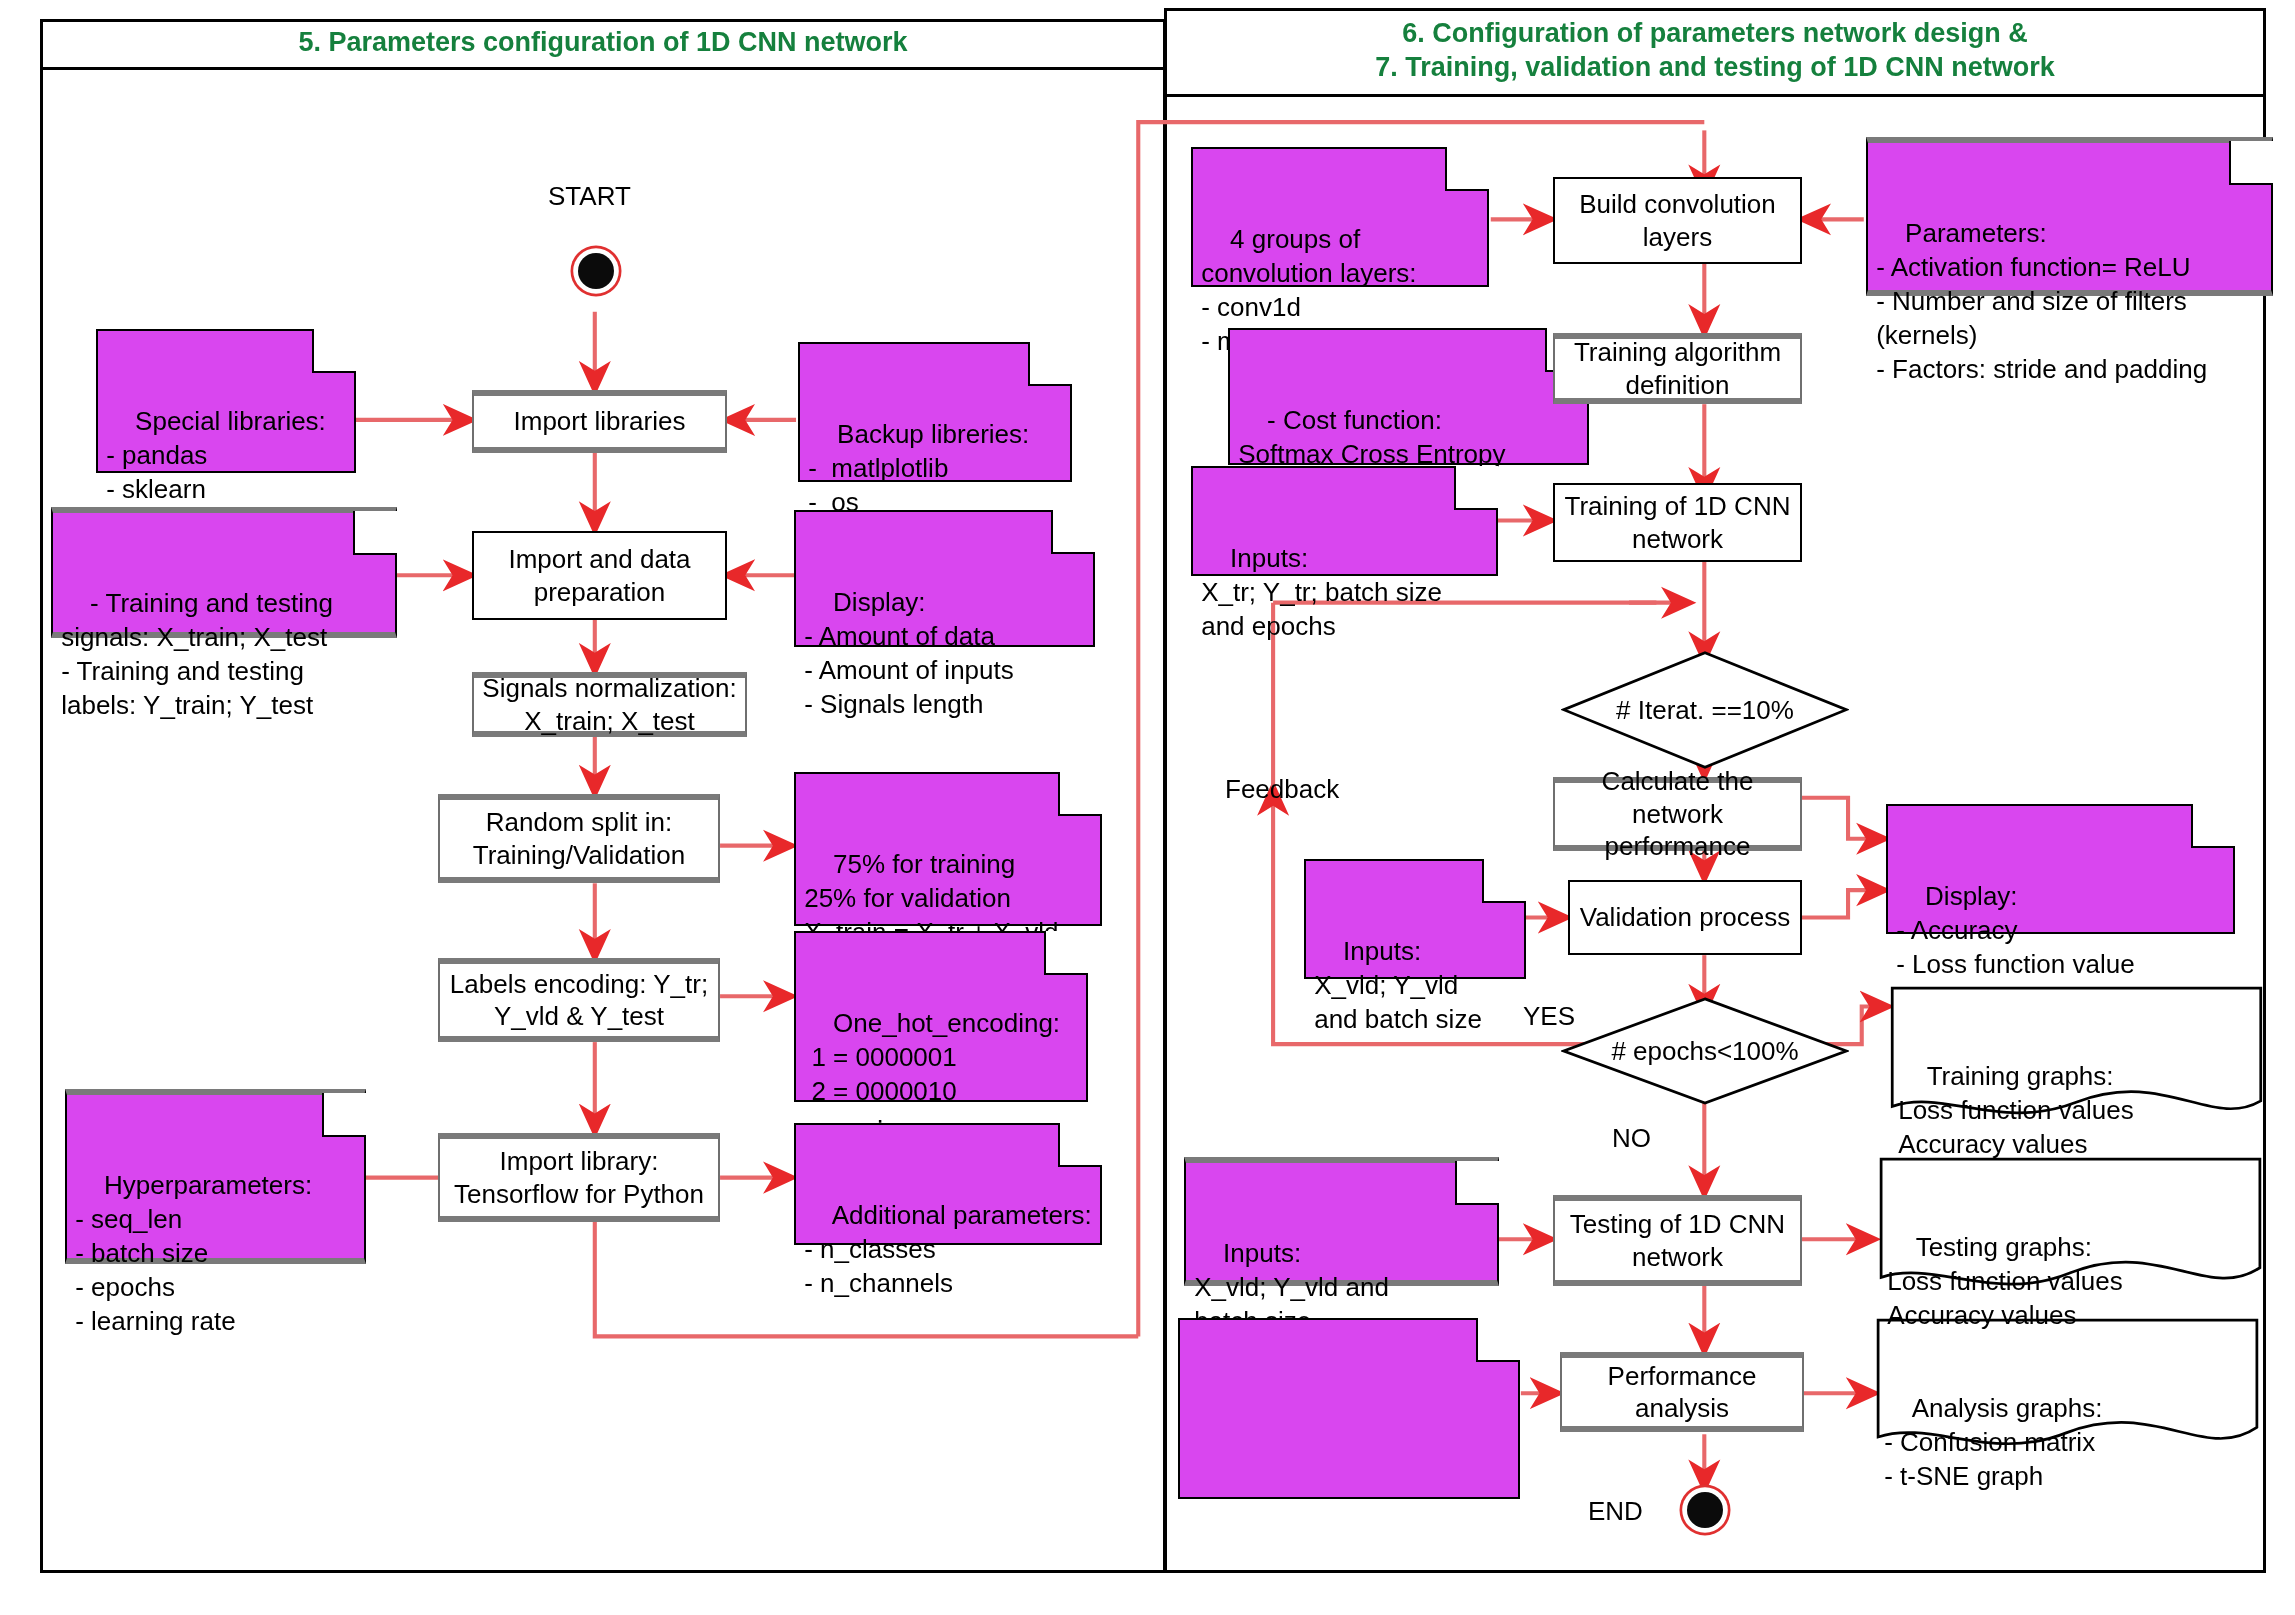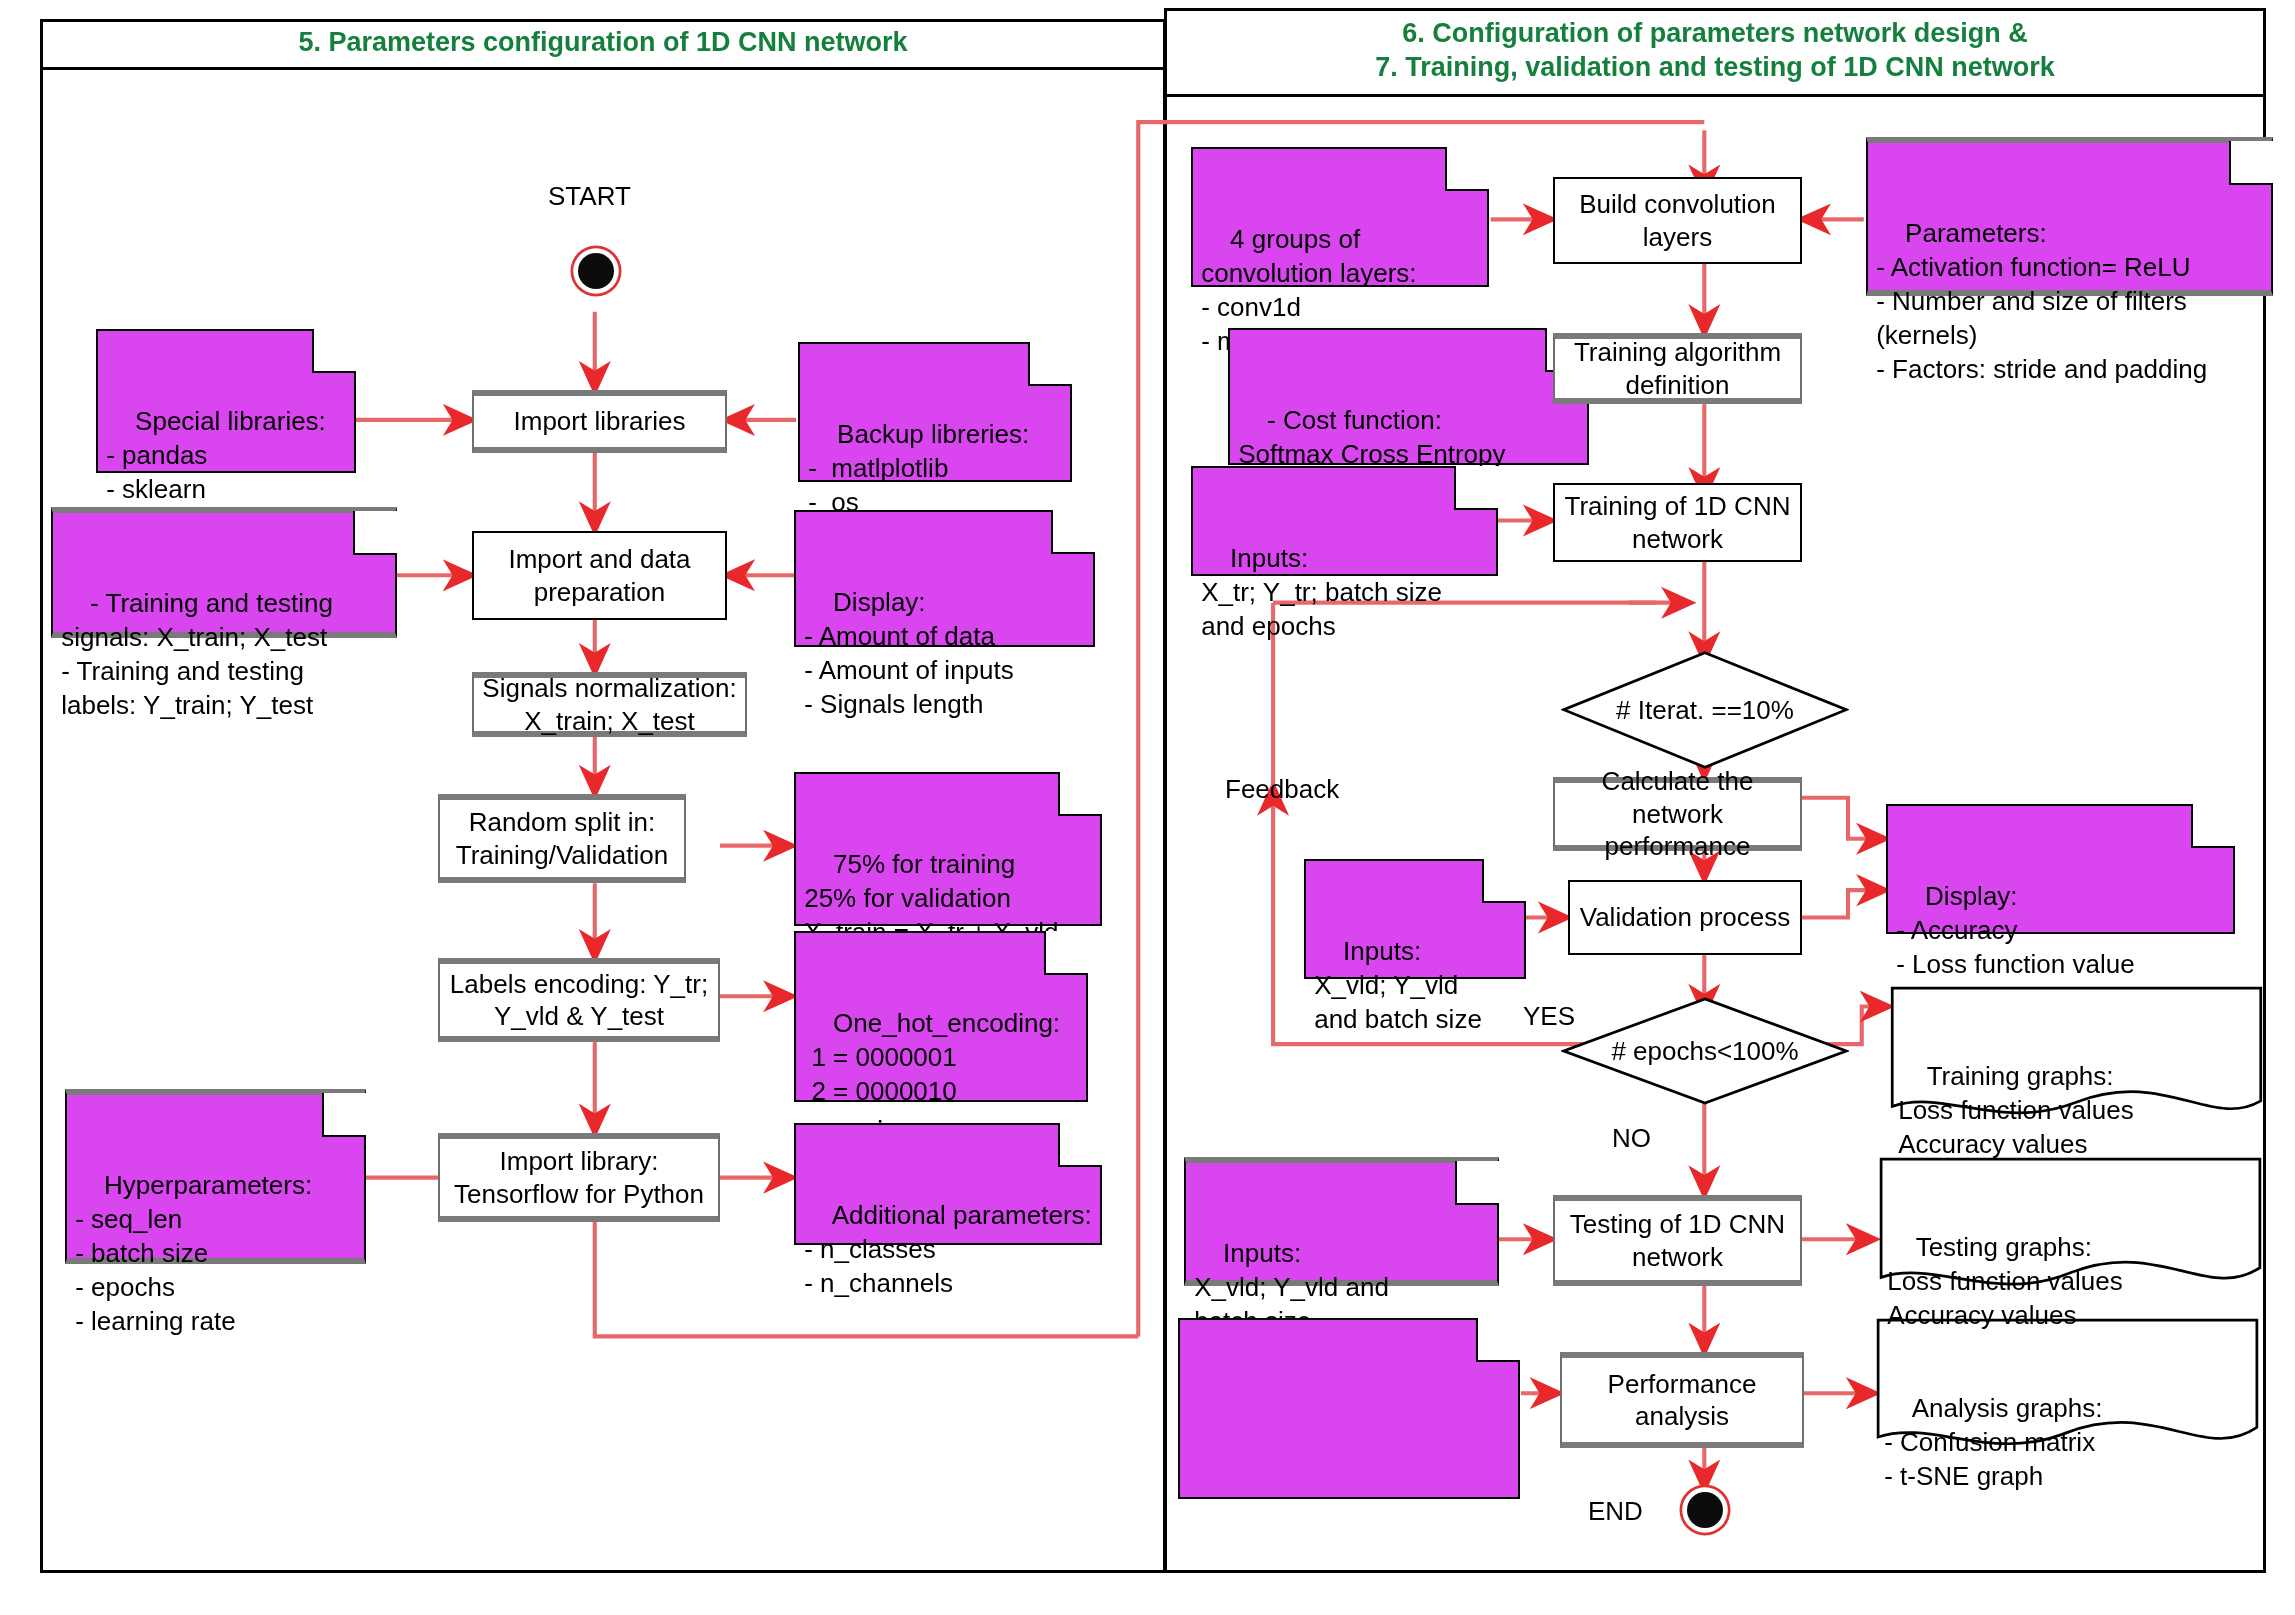"Random split in: Training/Validation" div.box { width: 248px -> 282px }
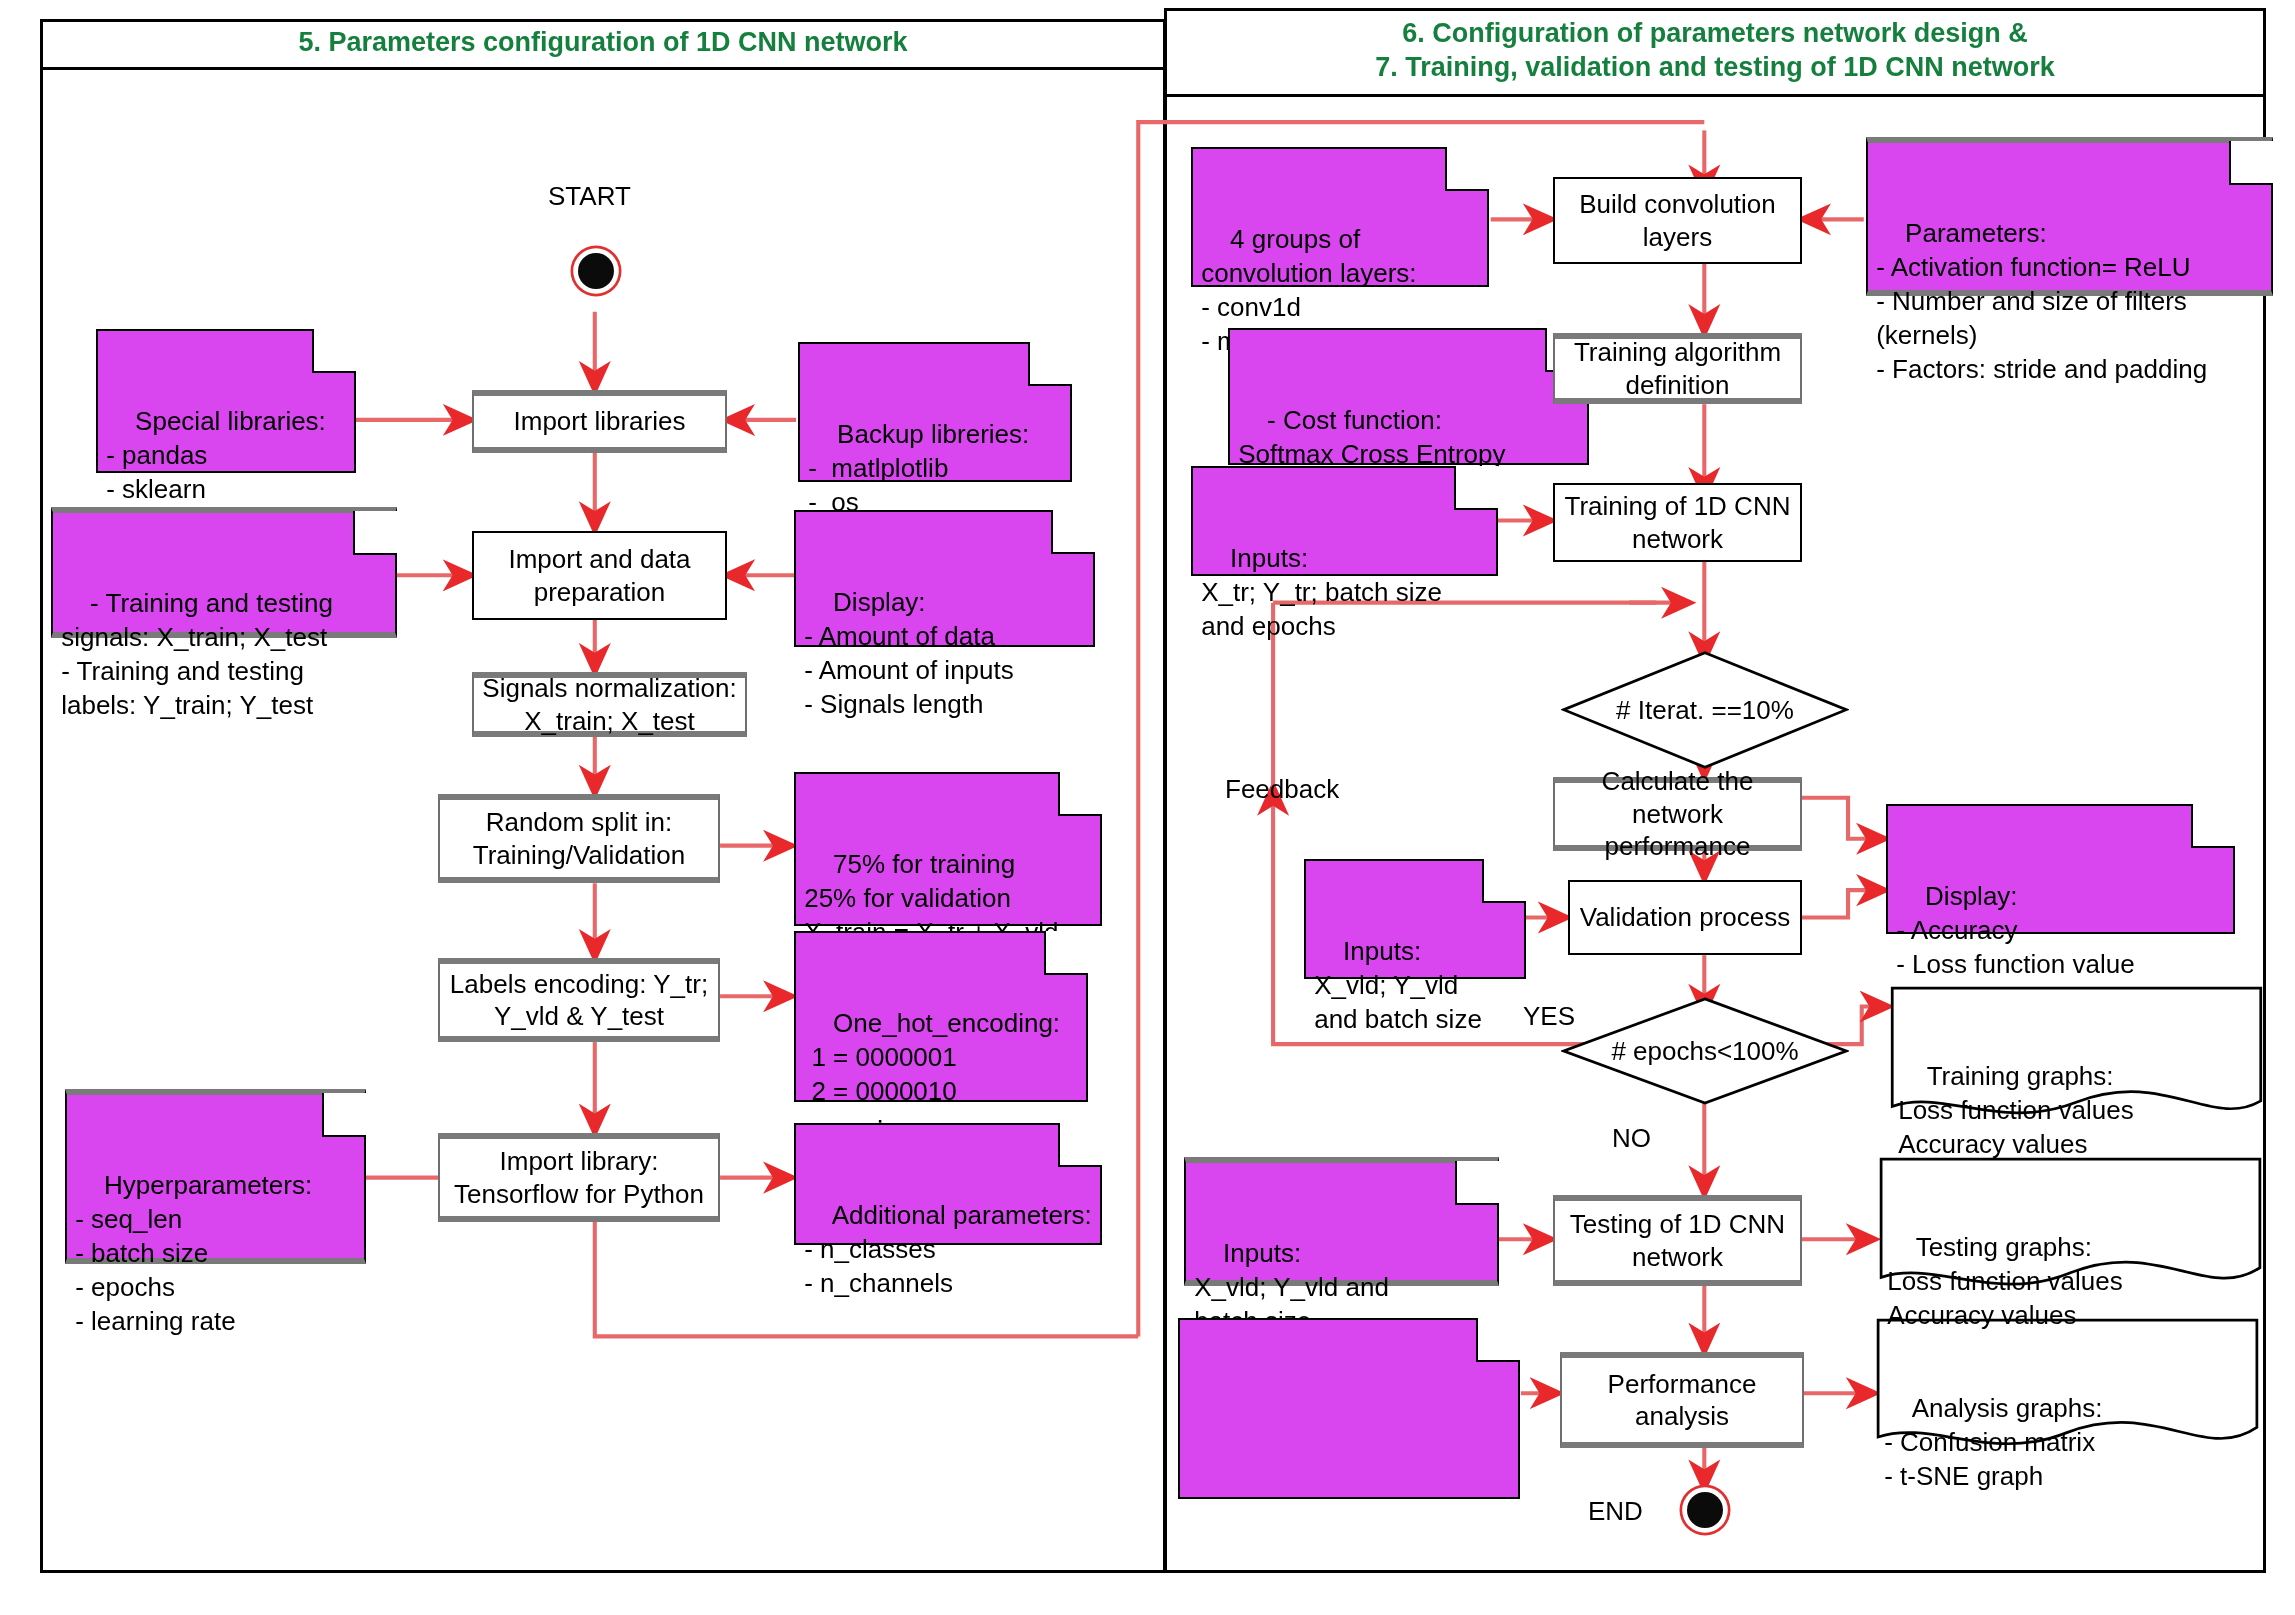"Performance analysis" div.box { height: 96px -> 80px }
